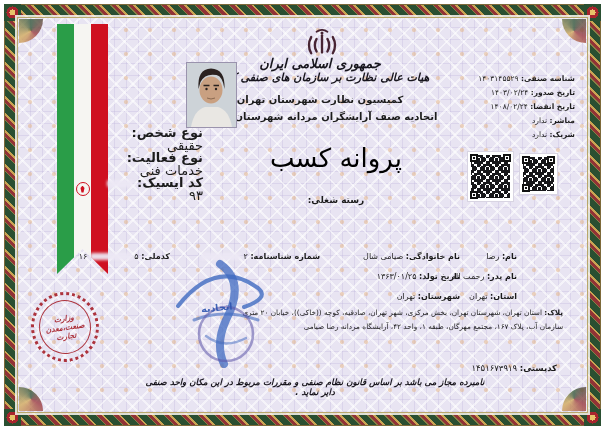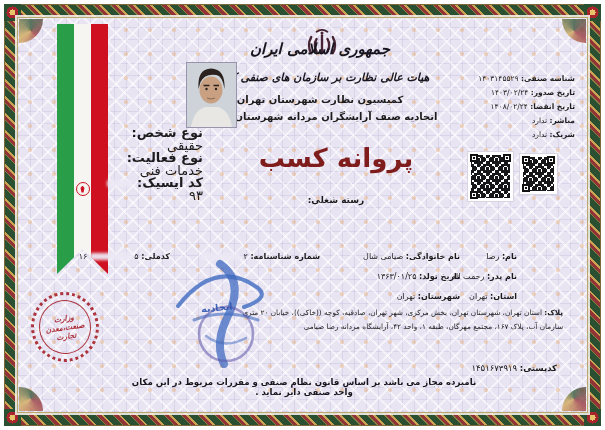"جمهوری اسلامی ایران" .h1 { font-size: 15px -> 13px; top: 40px -> 56px }
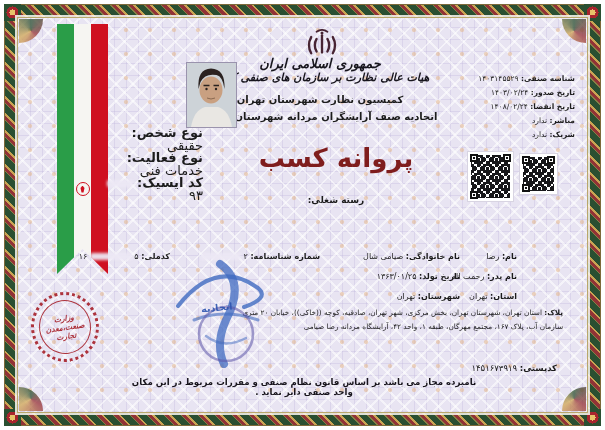"پروانه کسب" .big-title { color: #7f1d1d -> #000000; font-weight: bold -> normal }
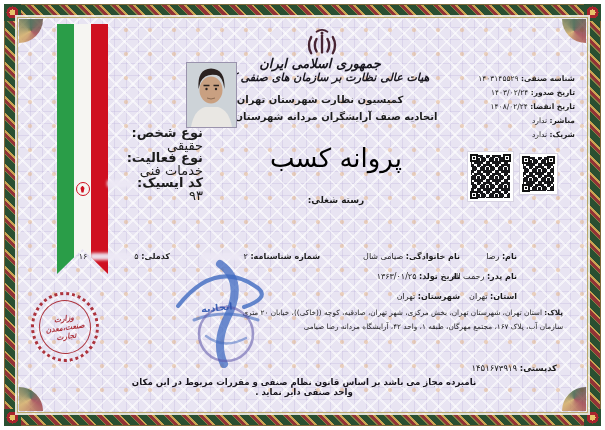"نامبرده مجاز می باشد بر" .disclaimer { font-style: none -> italic; left: 129px -> 140px }
